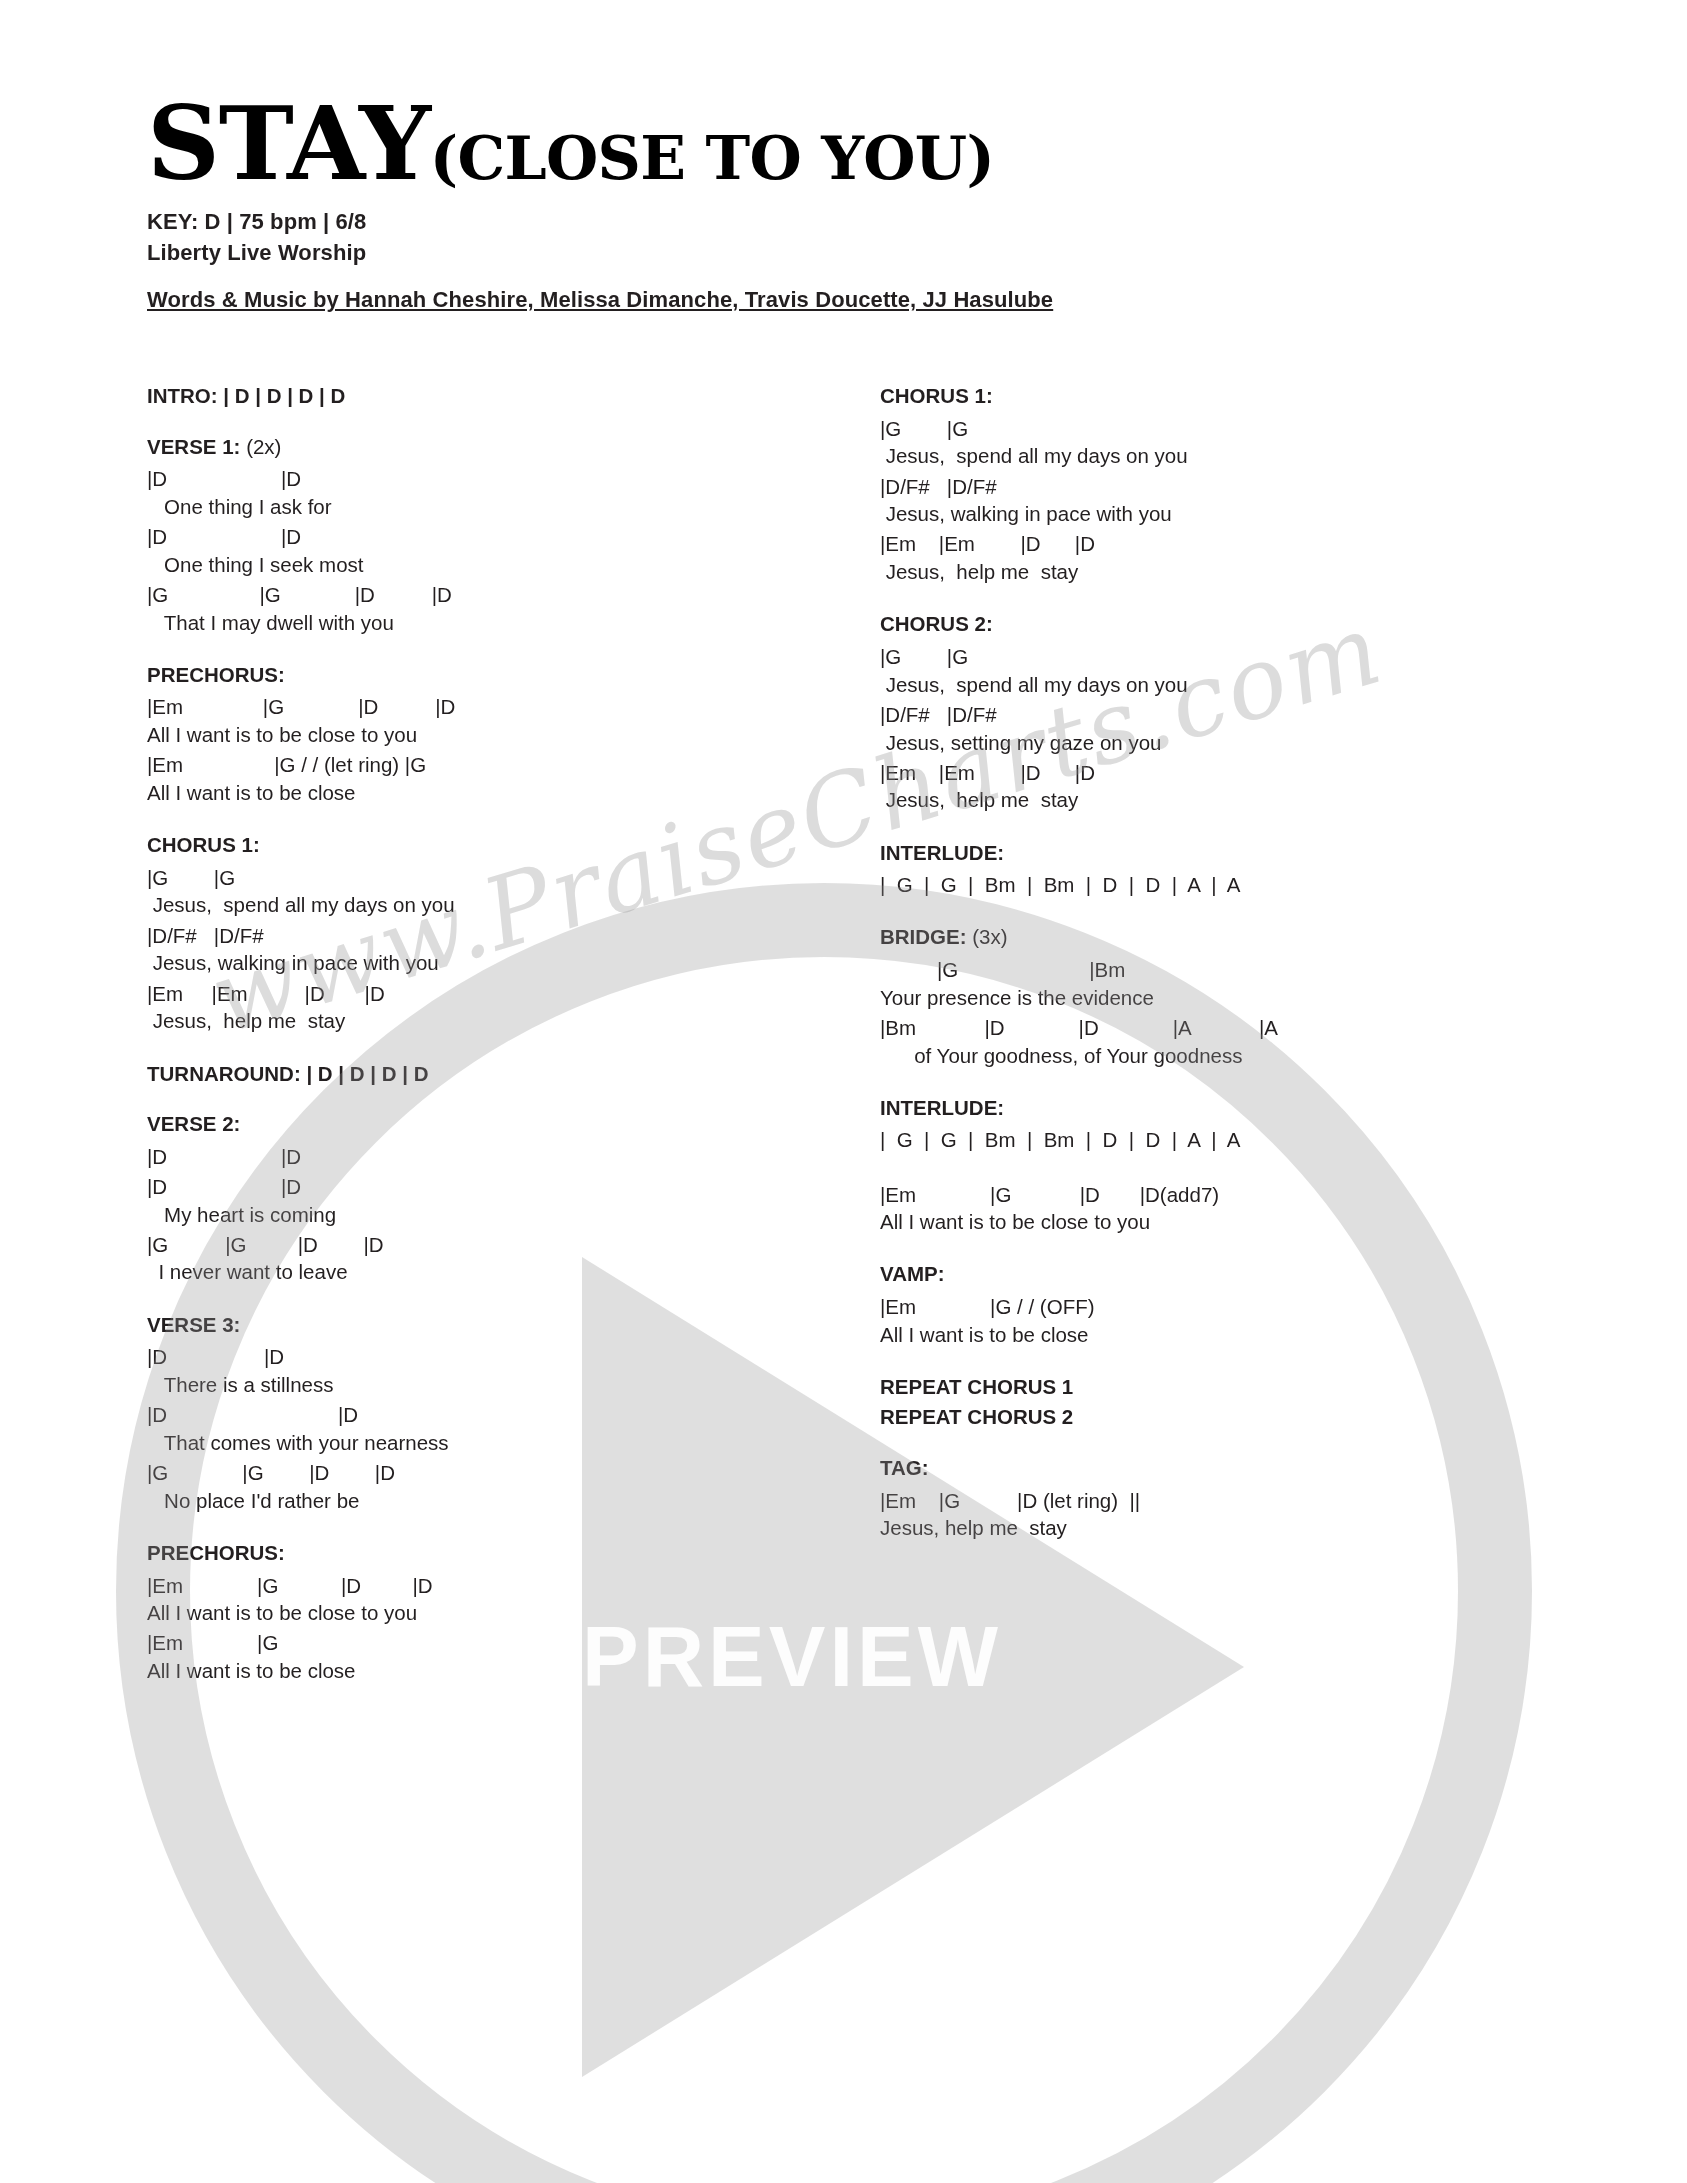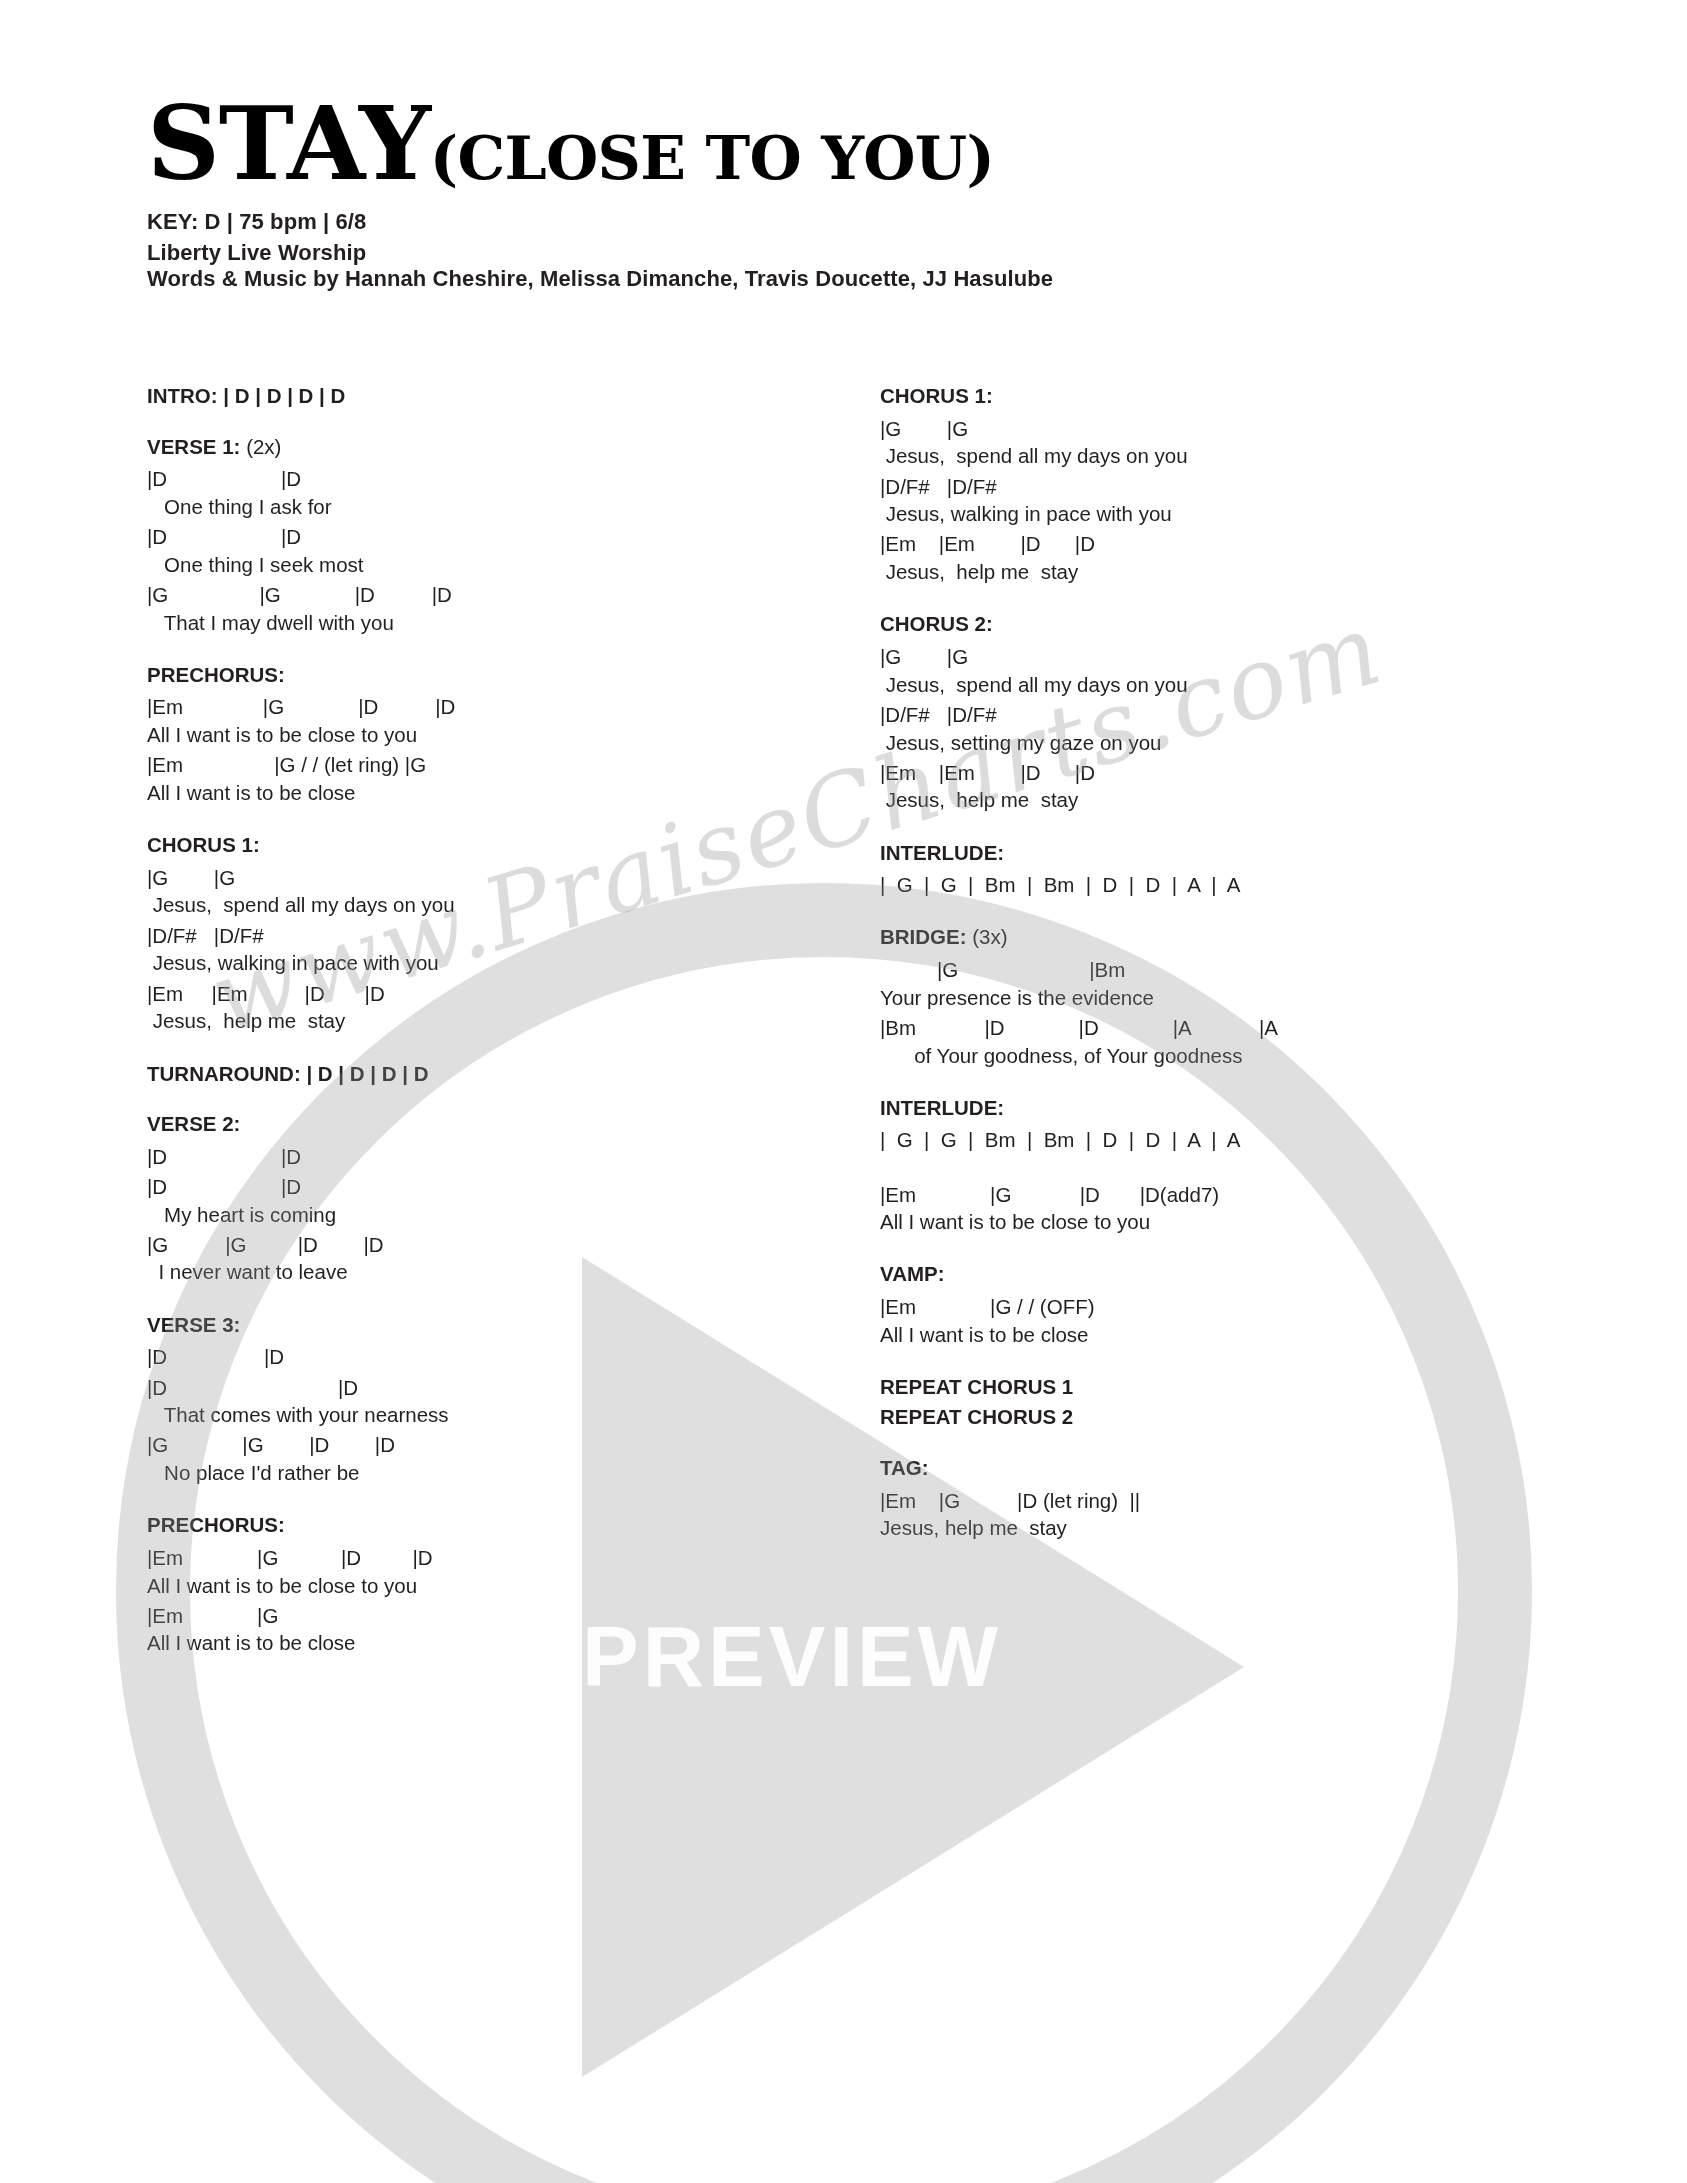"Words & Music by Hannah" .meta-line.third { margin-top: 0 -> 21px; text-decoration: none -> underline }
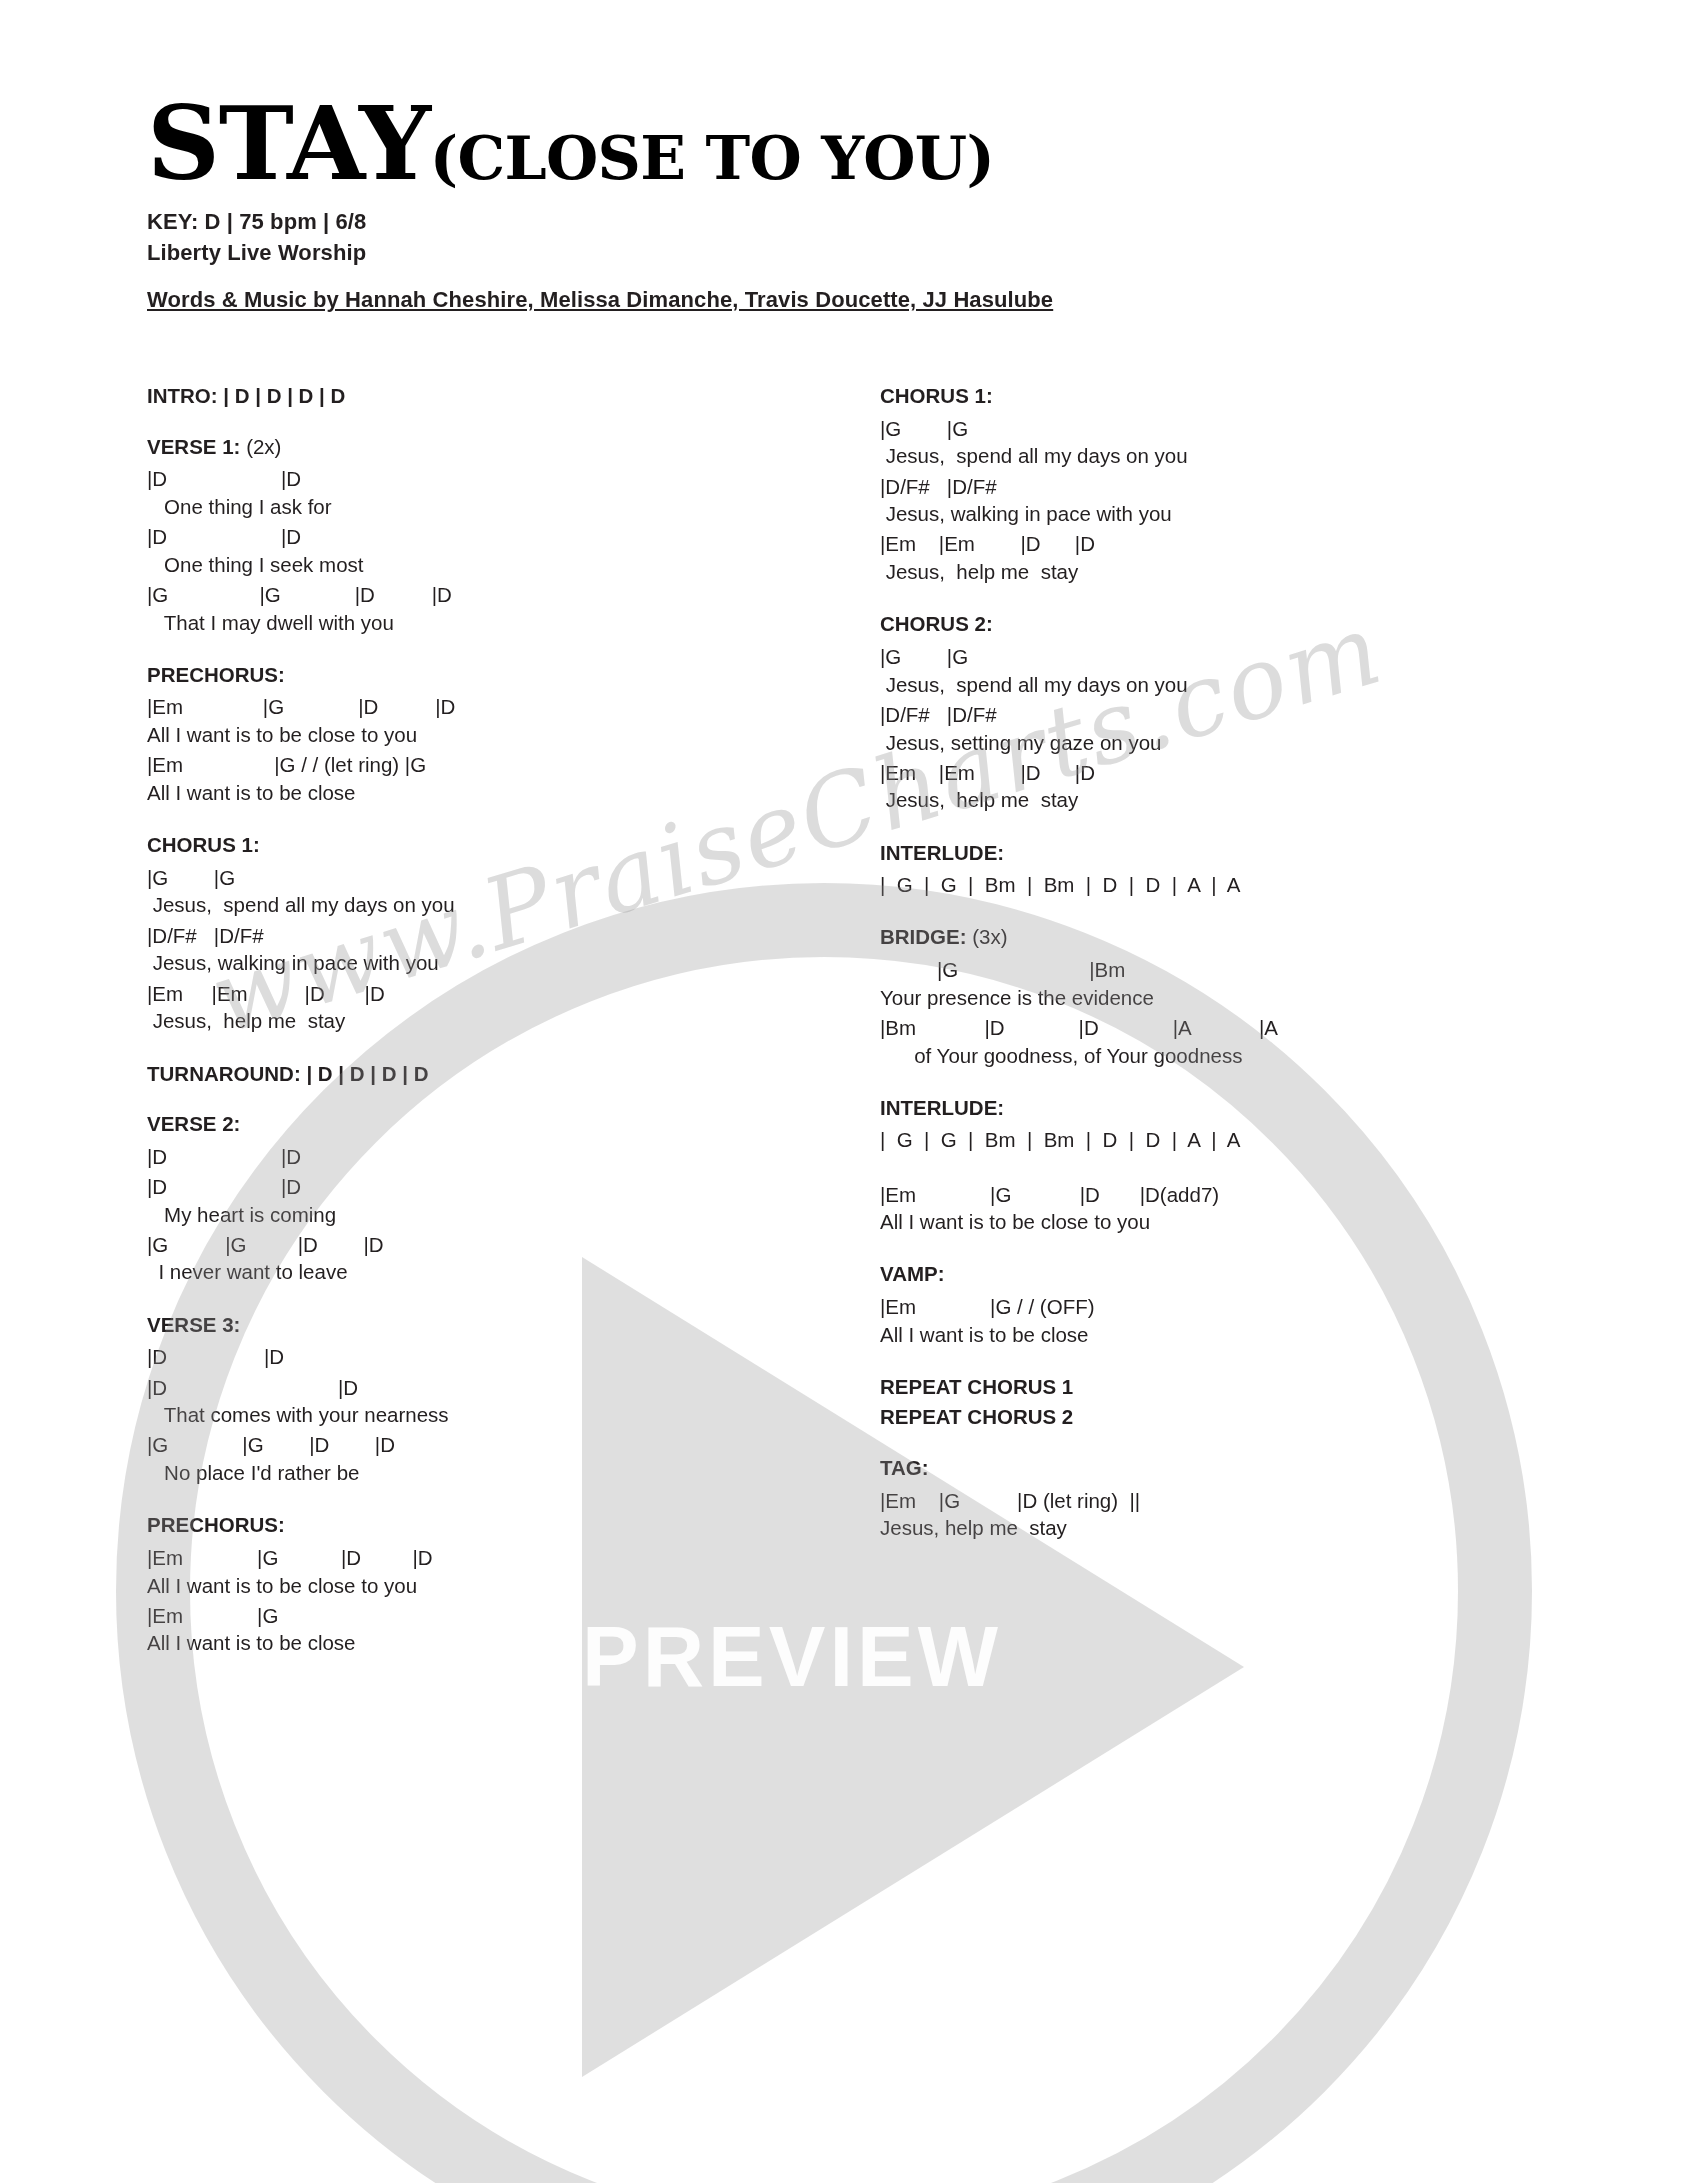"There is a stillness" div.lyricline { html: none -> <div> There is a stillness</div> }
